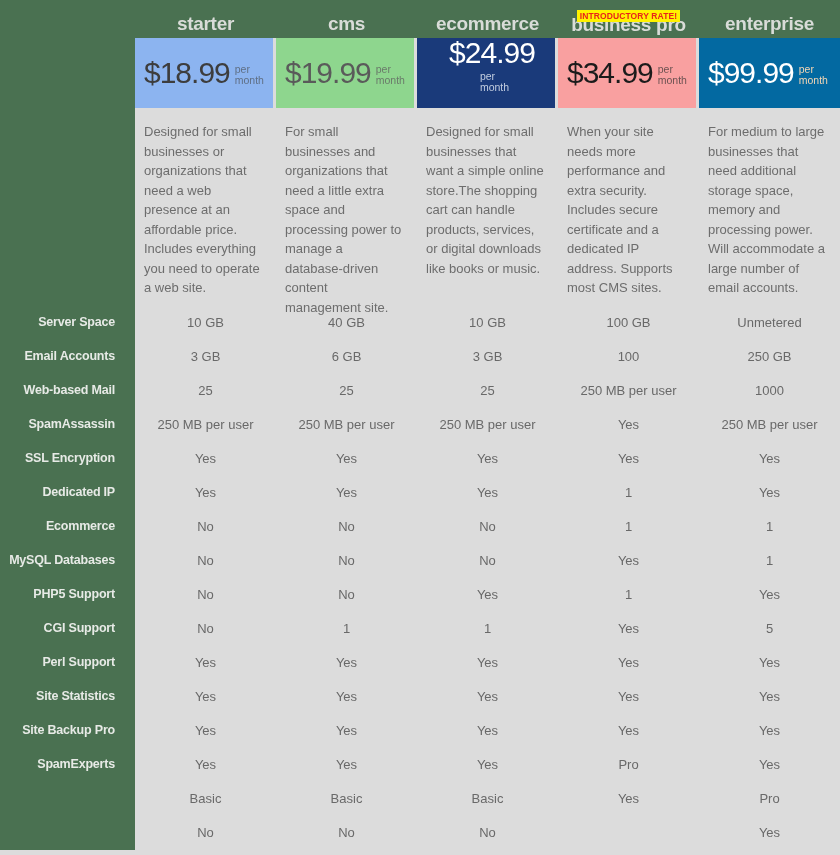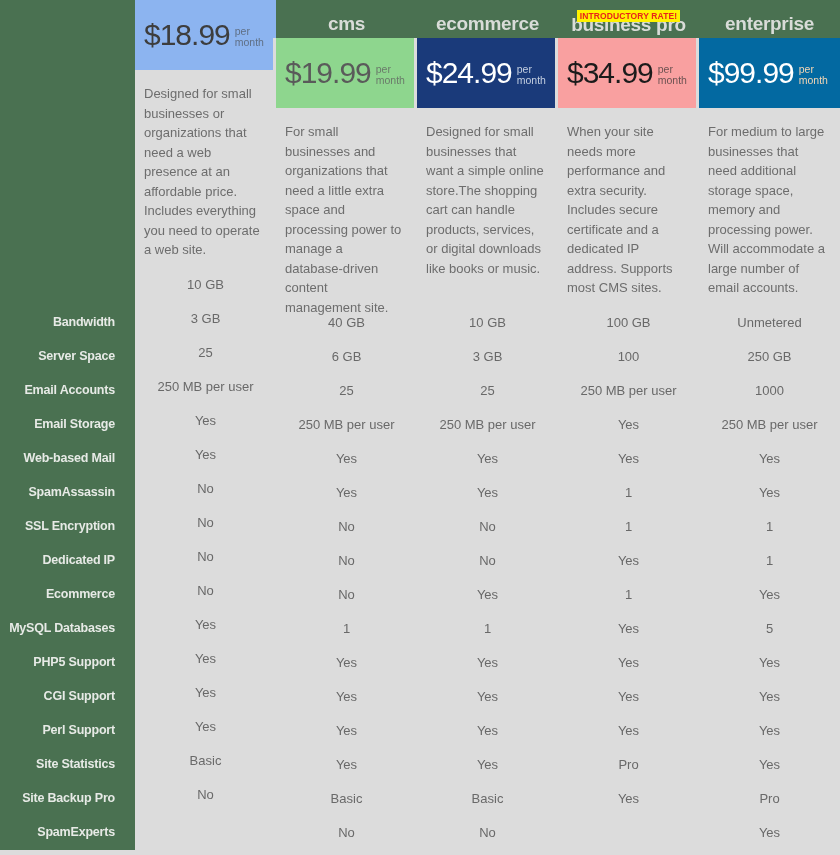"starter" div { html: none -> <div> <div>starter</div> </div> }
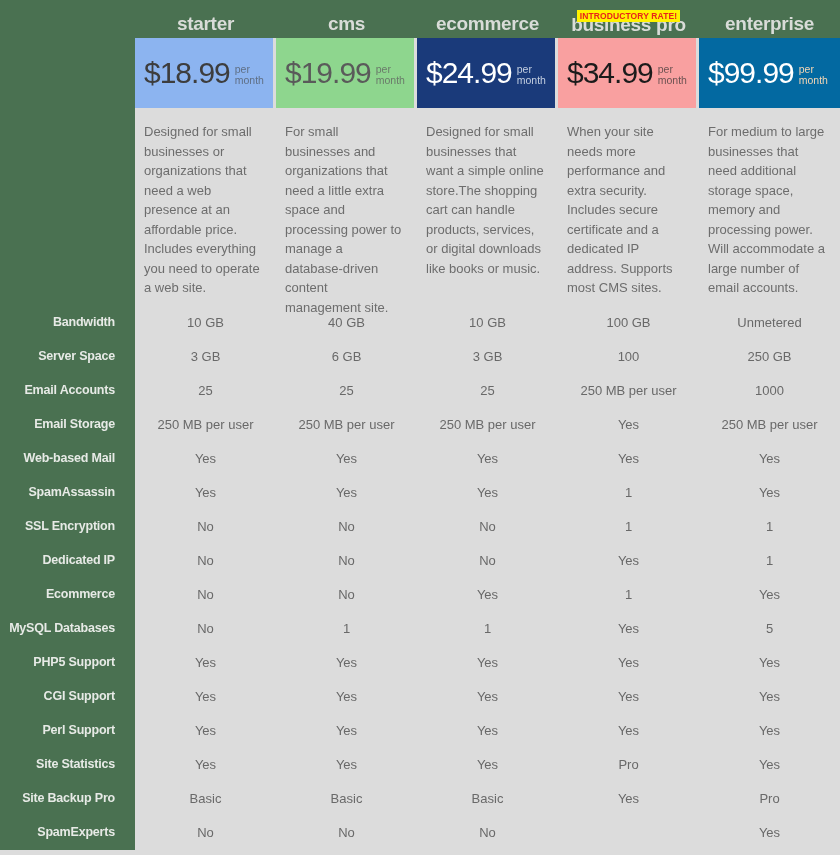"$24.99" div.price-banner { flex-direction: none -> column }
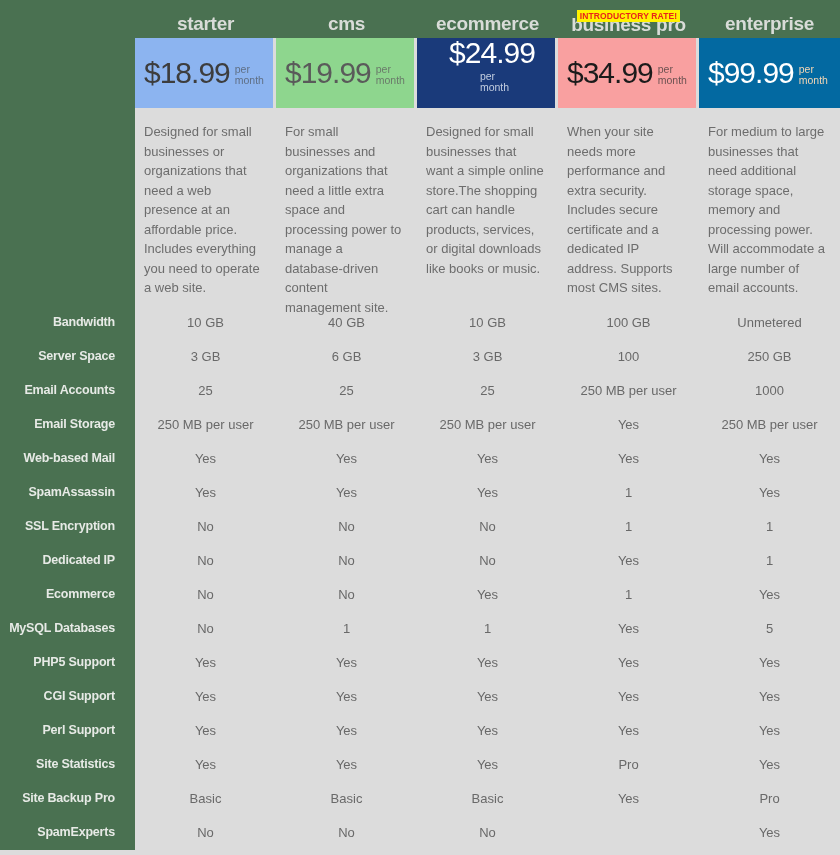"Bandwidth" div.label-row { html: <div>Bandwidth</div> -> none }
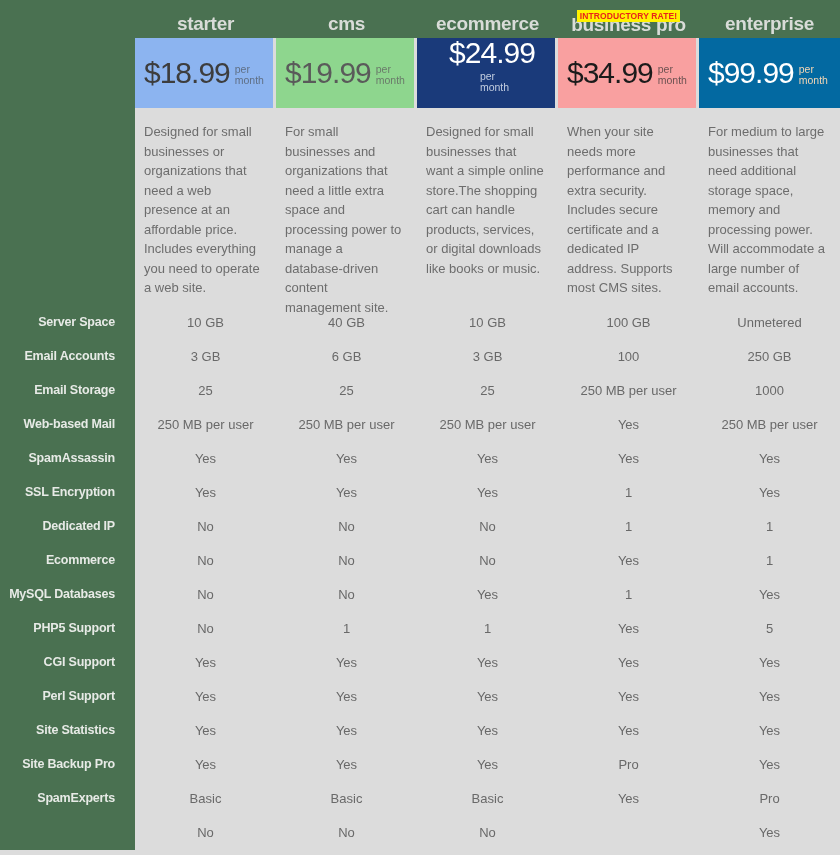"Email Storage" div.label-row { html: <div>Email Storage</div> -> none }
